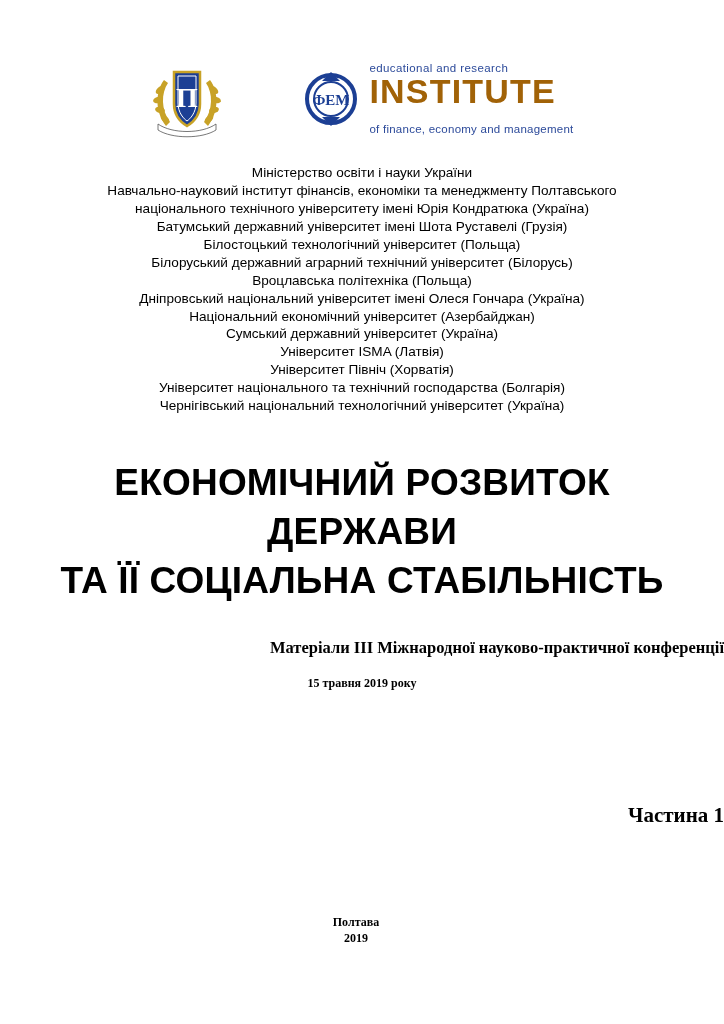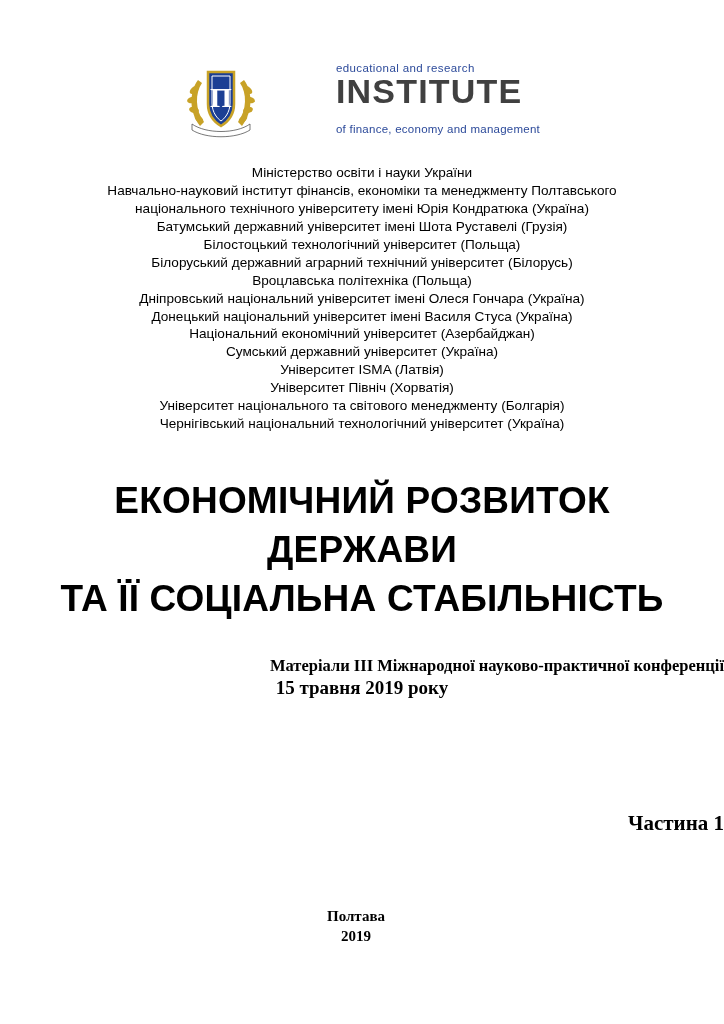"ФЕМ" div.inst-mark { html: none -> <div> <svg> <circle></circle> <path></path> <path></path> <circle></circle> <text>ФЕМ</text> </svg> </div> }
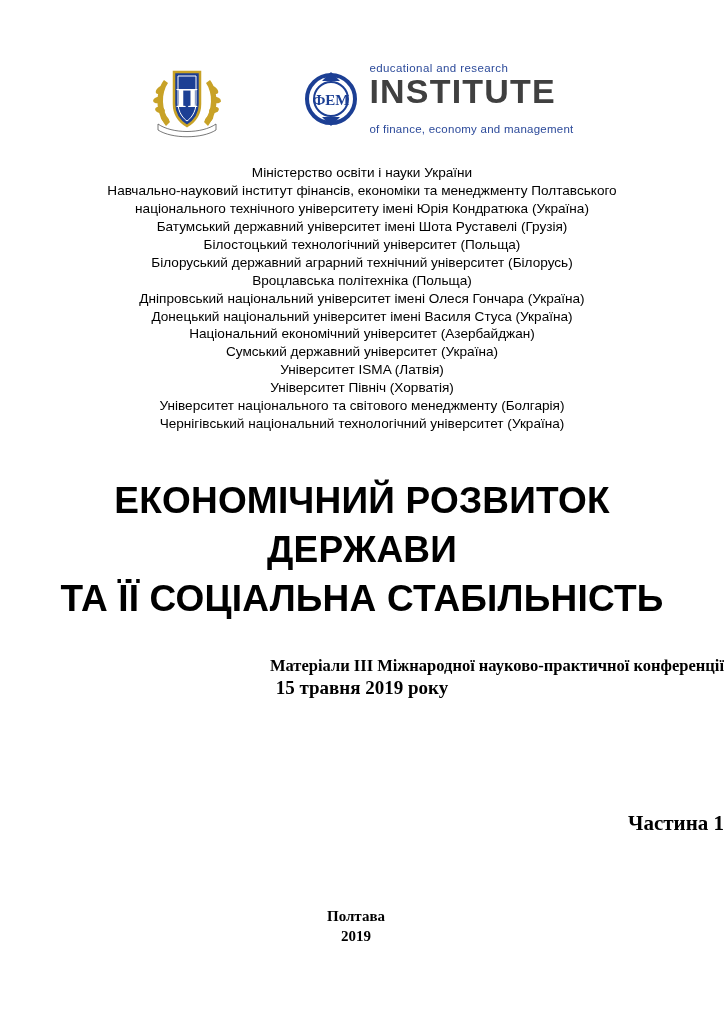"INSTITUTE" .inst-main { color: #404040 -> #a16207 }
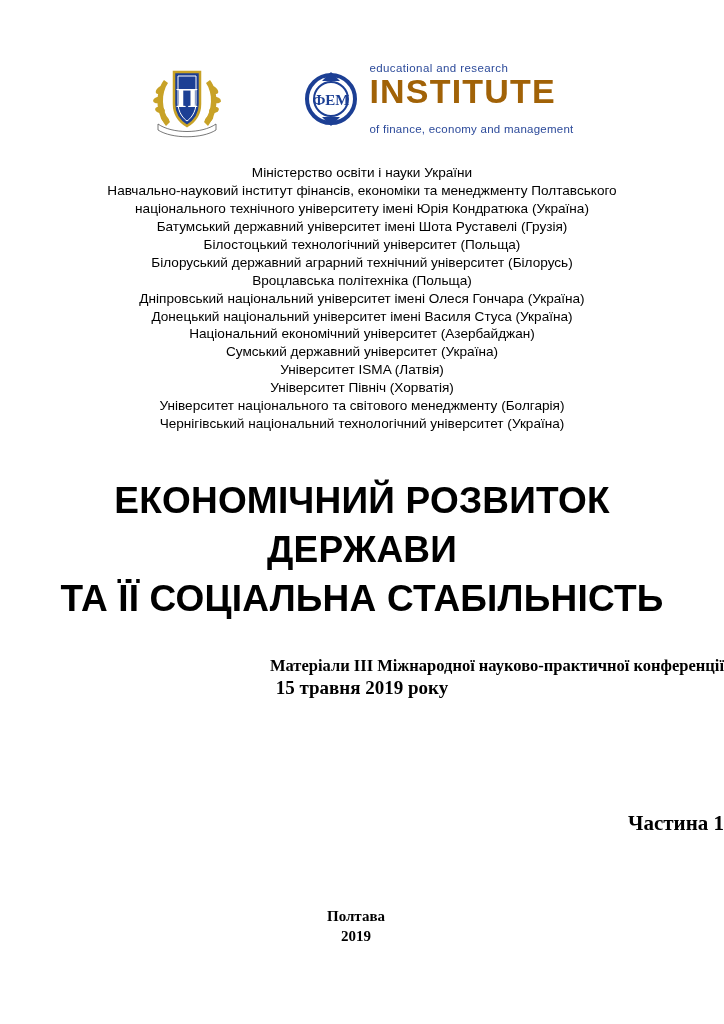"Донецький національний університет імені" div.org-line { html: <div>Донецький національний університет імені Василя Стуса (Україна)</div> -> none }
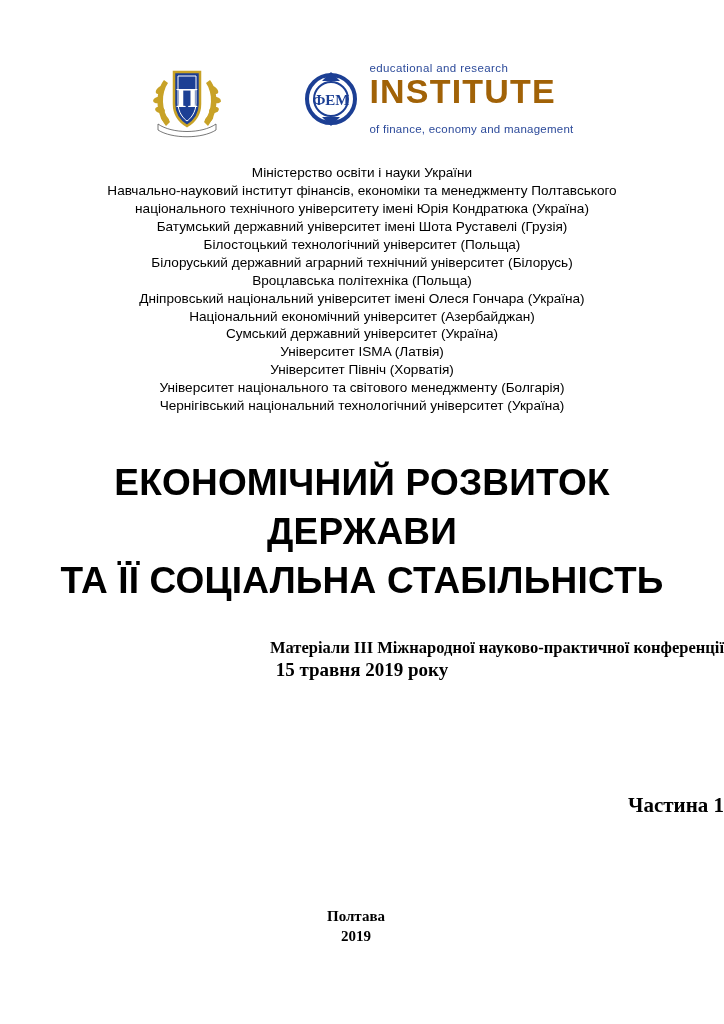"Університет національного та світового" div.org-line { text: світового менеджменту -> технічний господарства }
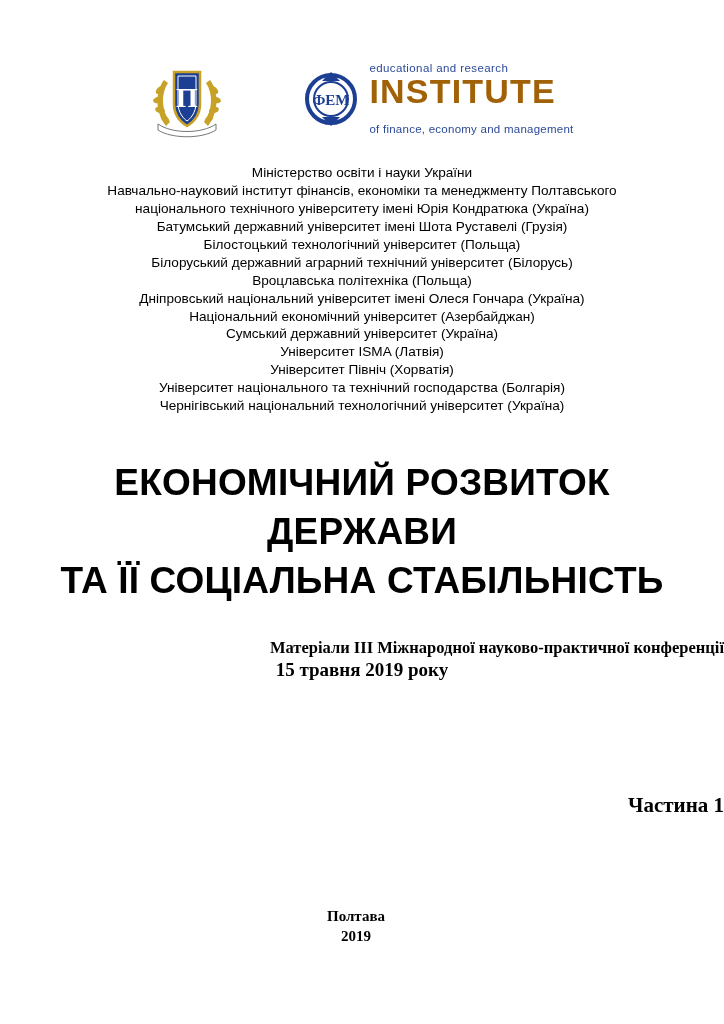"15 травня 2019 року" .sub-date { font-size: 19px -> 12px; margin-top: none -> 17px }
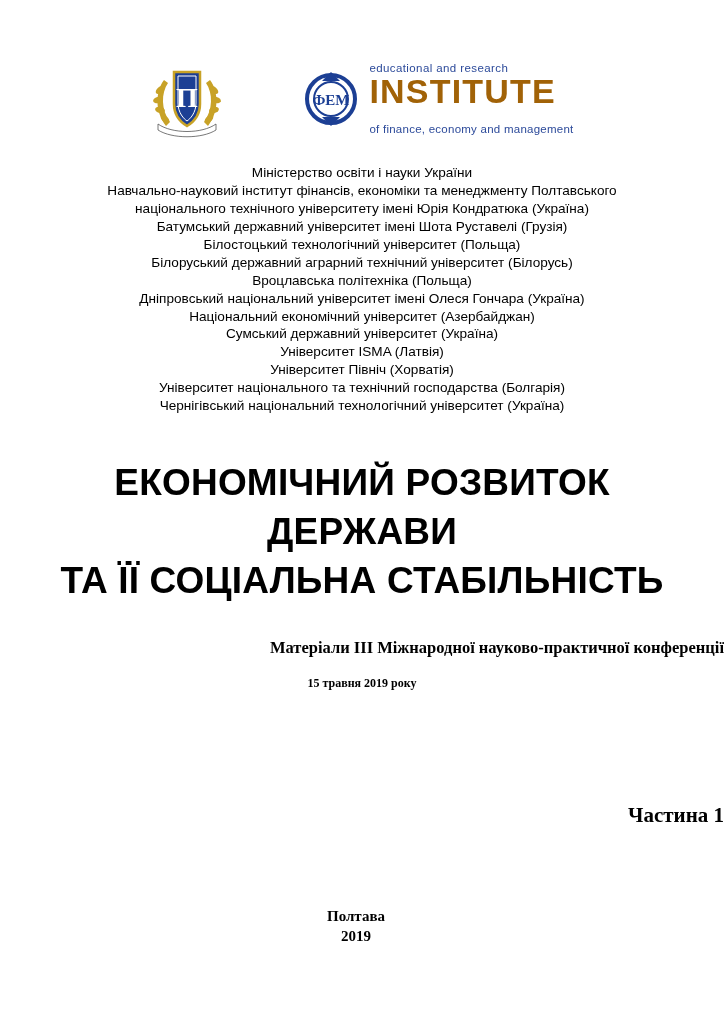"Полтава" .footer { font-size: 15px -> 12px }
